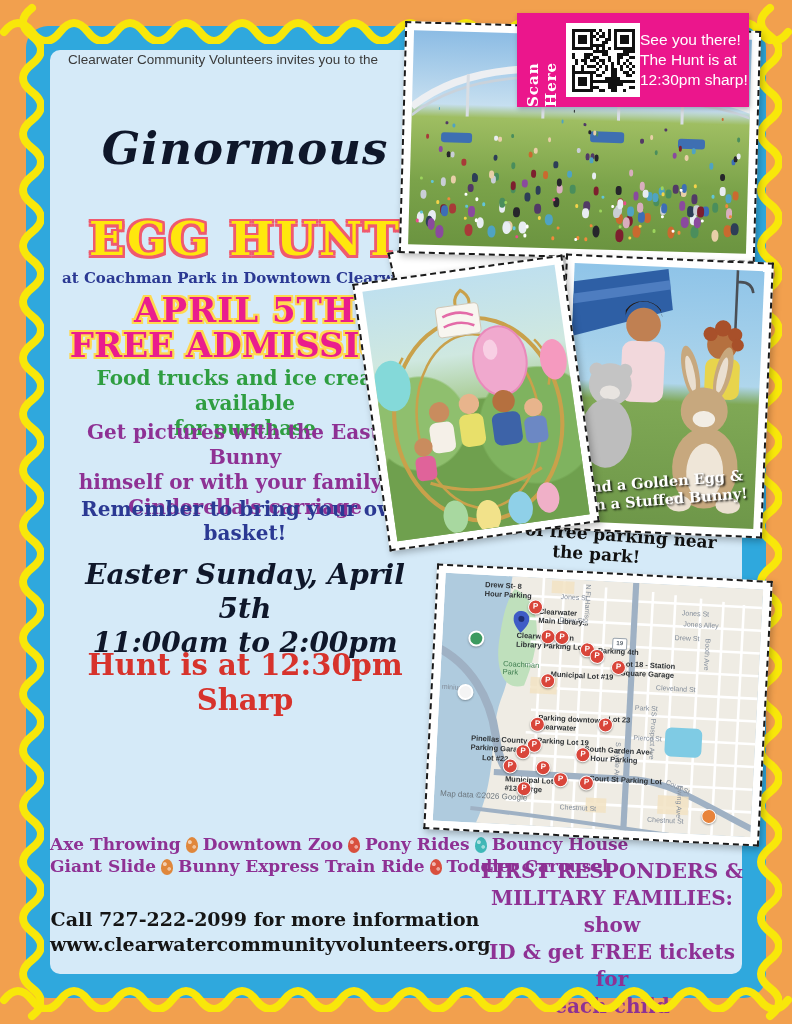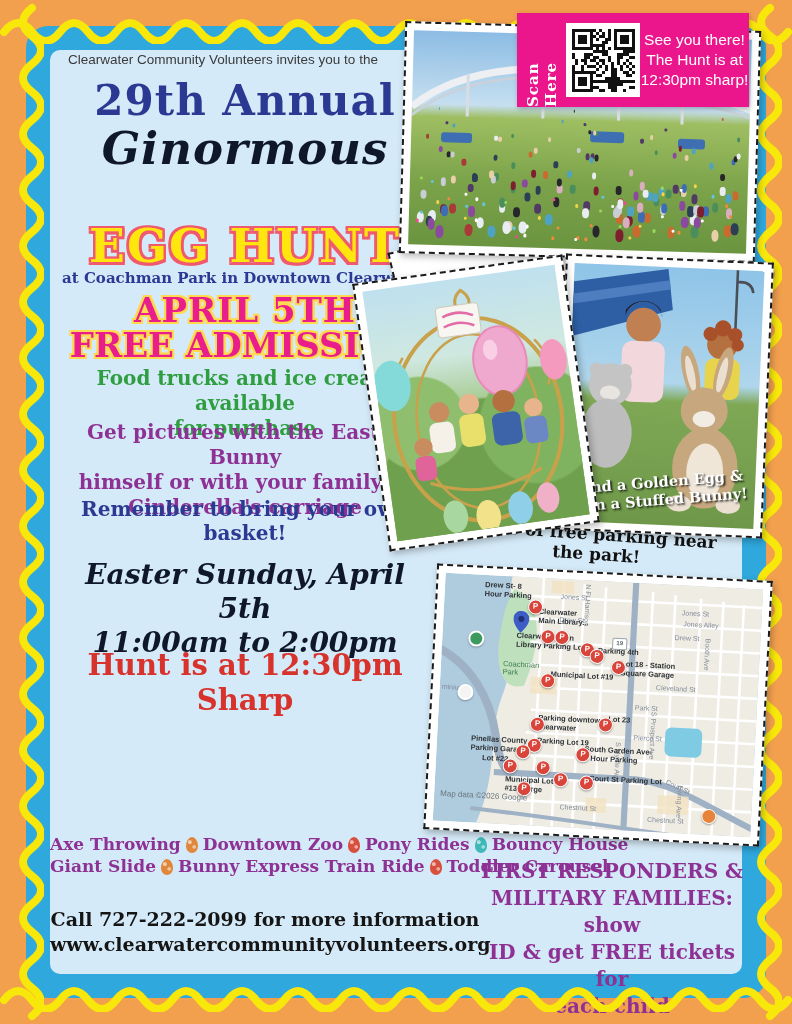"See you there!" .qr-msg { text-align: center -> none }
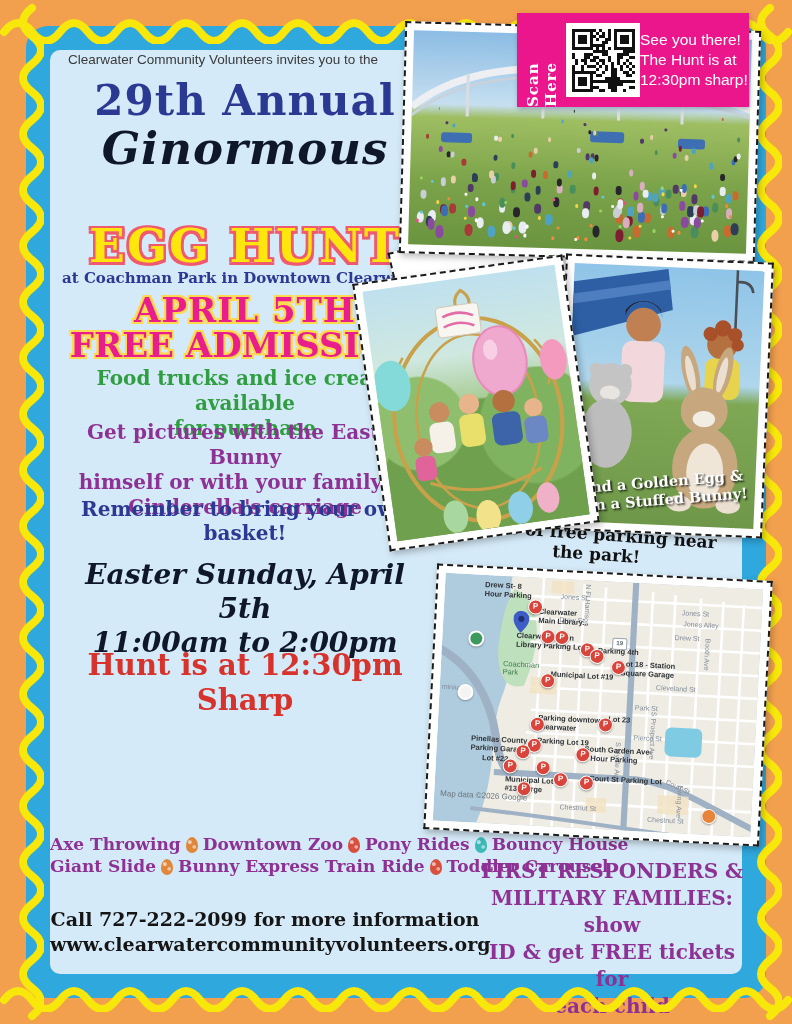"29th Annual" div.tb { html: <div>29th Annual</div> -> none }
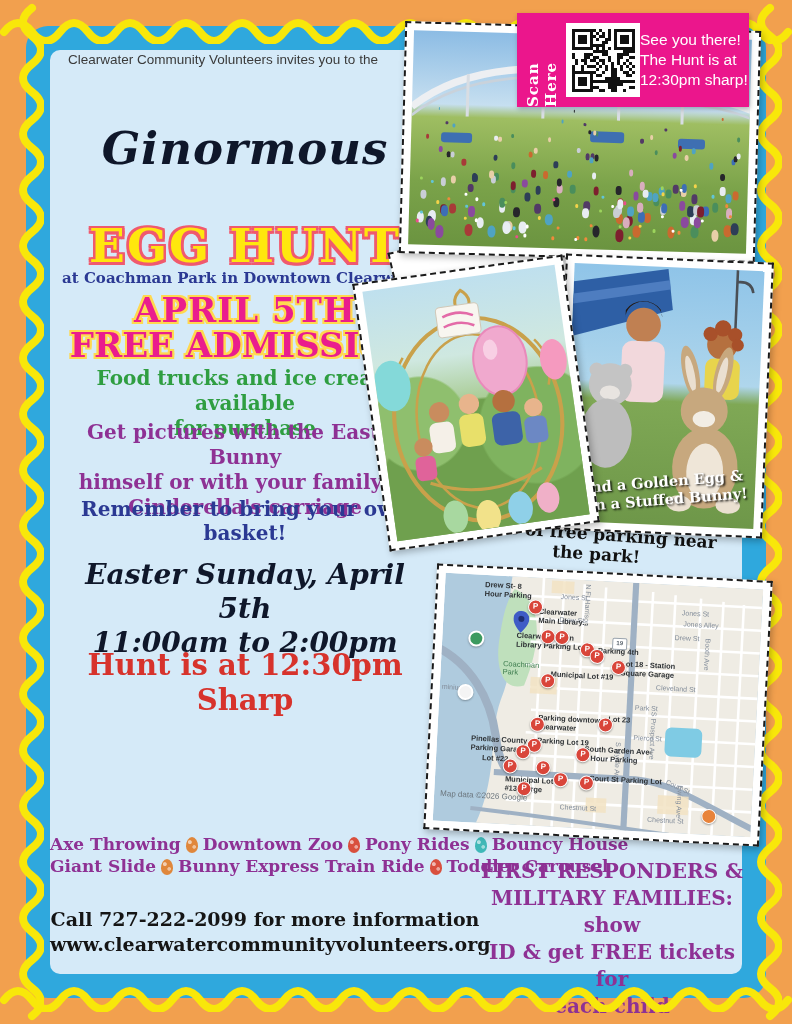"EGG HUNT" div.tb { top: 218px -> 211px }
